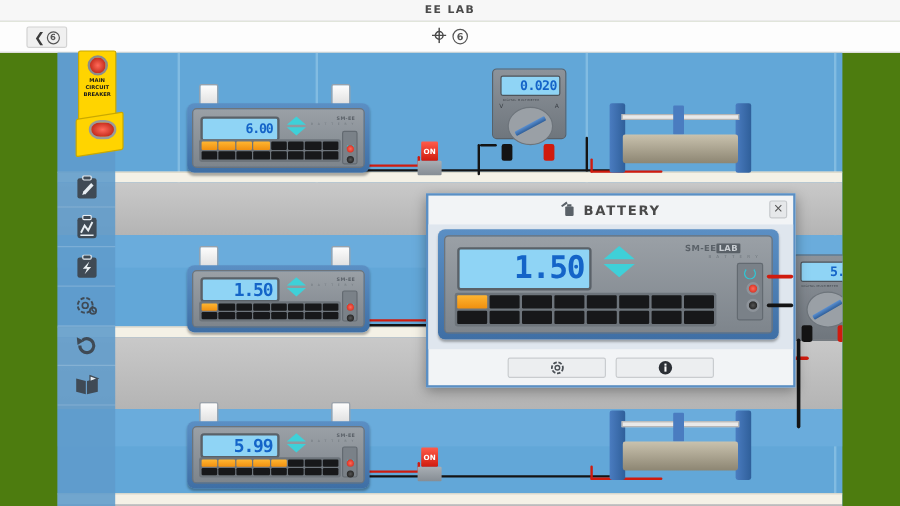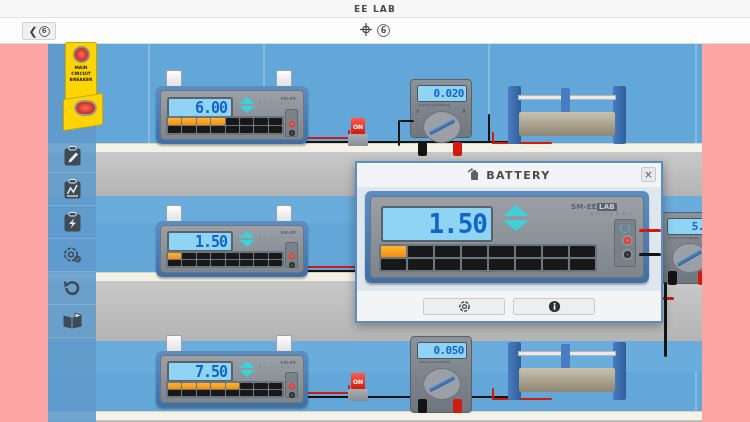"EE LAB" .app { background: #fca5a5 -> #4d7c0f }
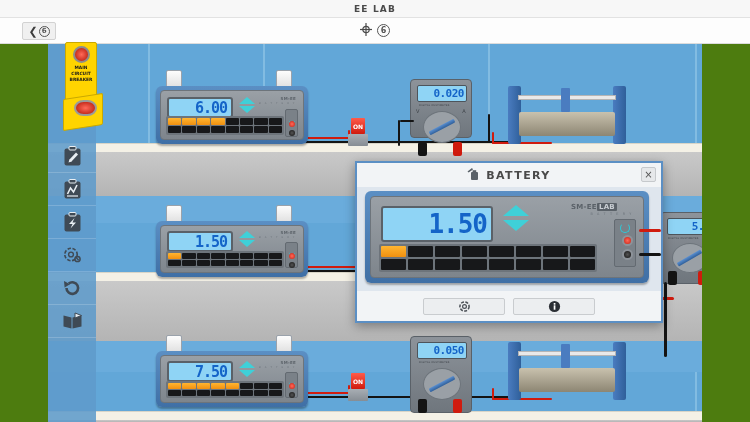"0.020" div.mm { top: 35px -> 13px }
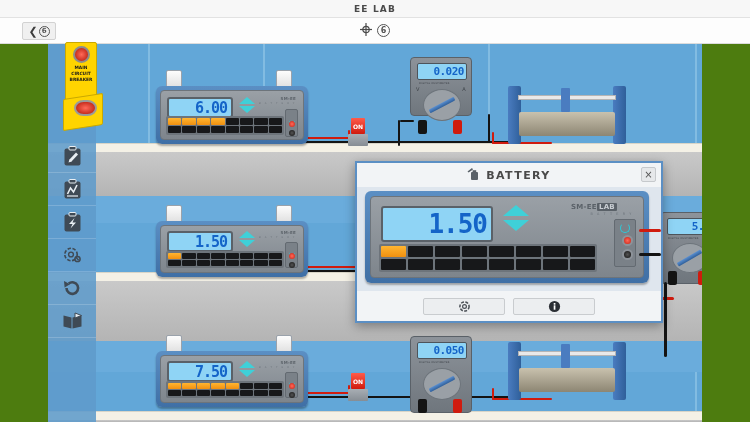"6.00" span { font-size: 15px -> 11px }
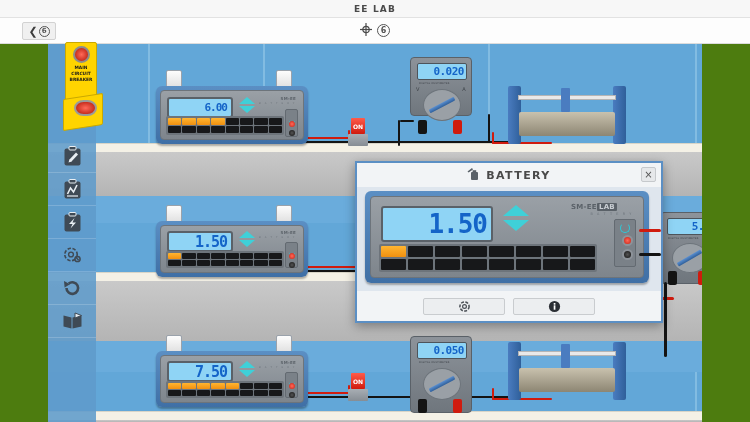"0.050" div.mm { html: <div> <div> <span>0.050</span> </div> <div>DIGITAL MULTIMETER</div> <div></div> <div></div> <div></div> <div></div> </div> -> none }
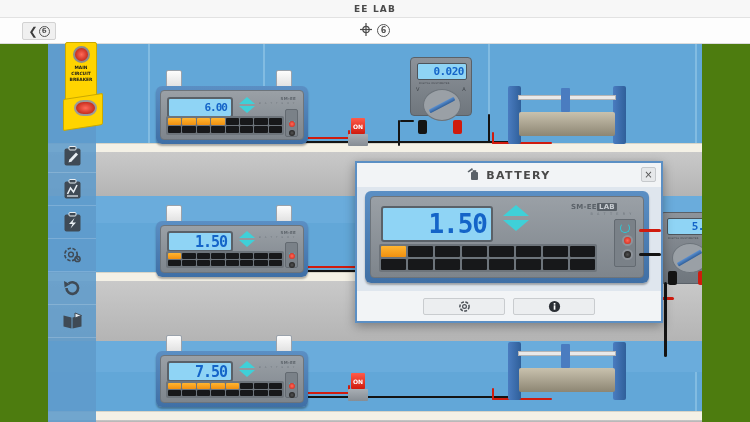"7.50" span { text: 7.50 -> 5.99 }
